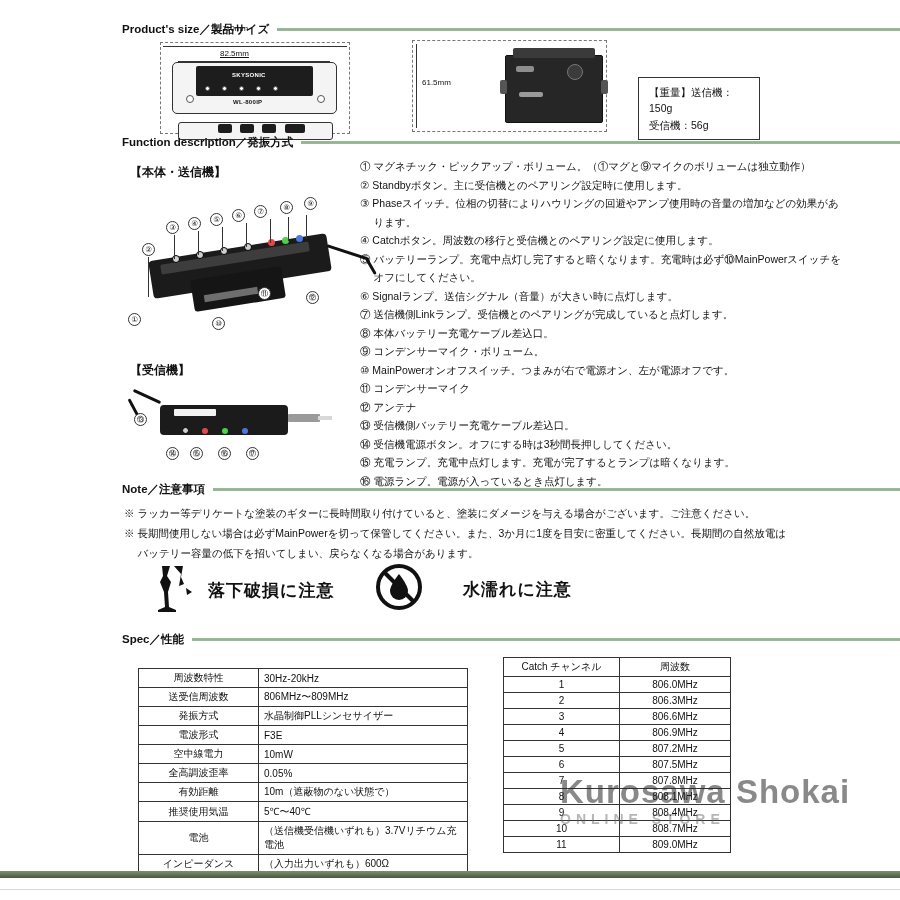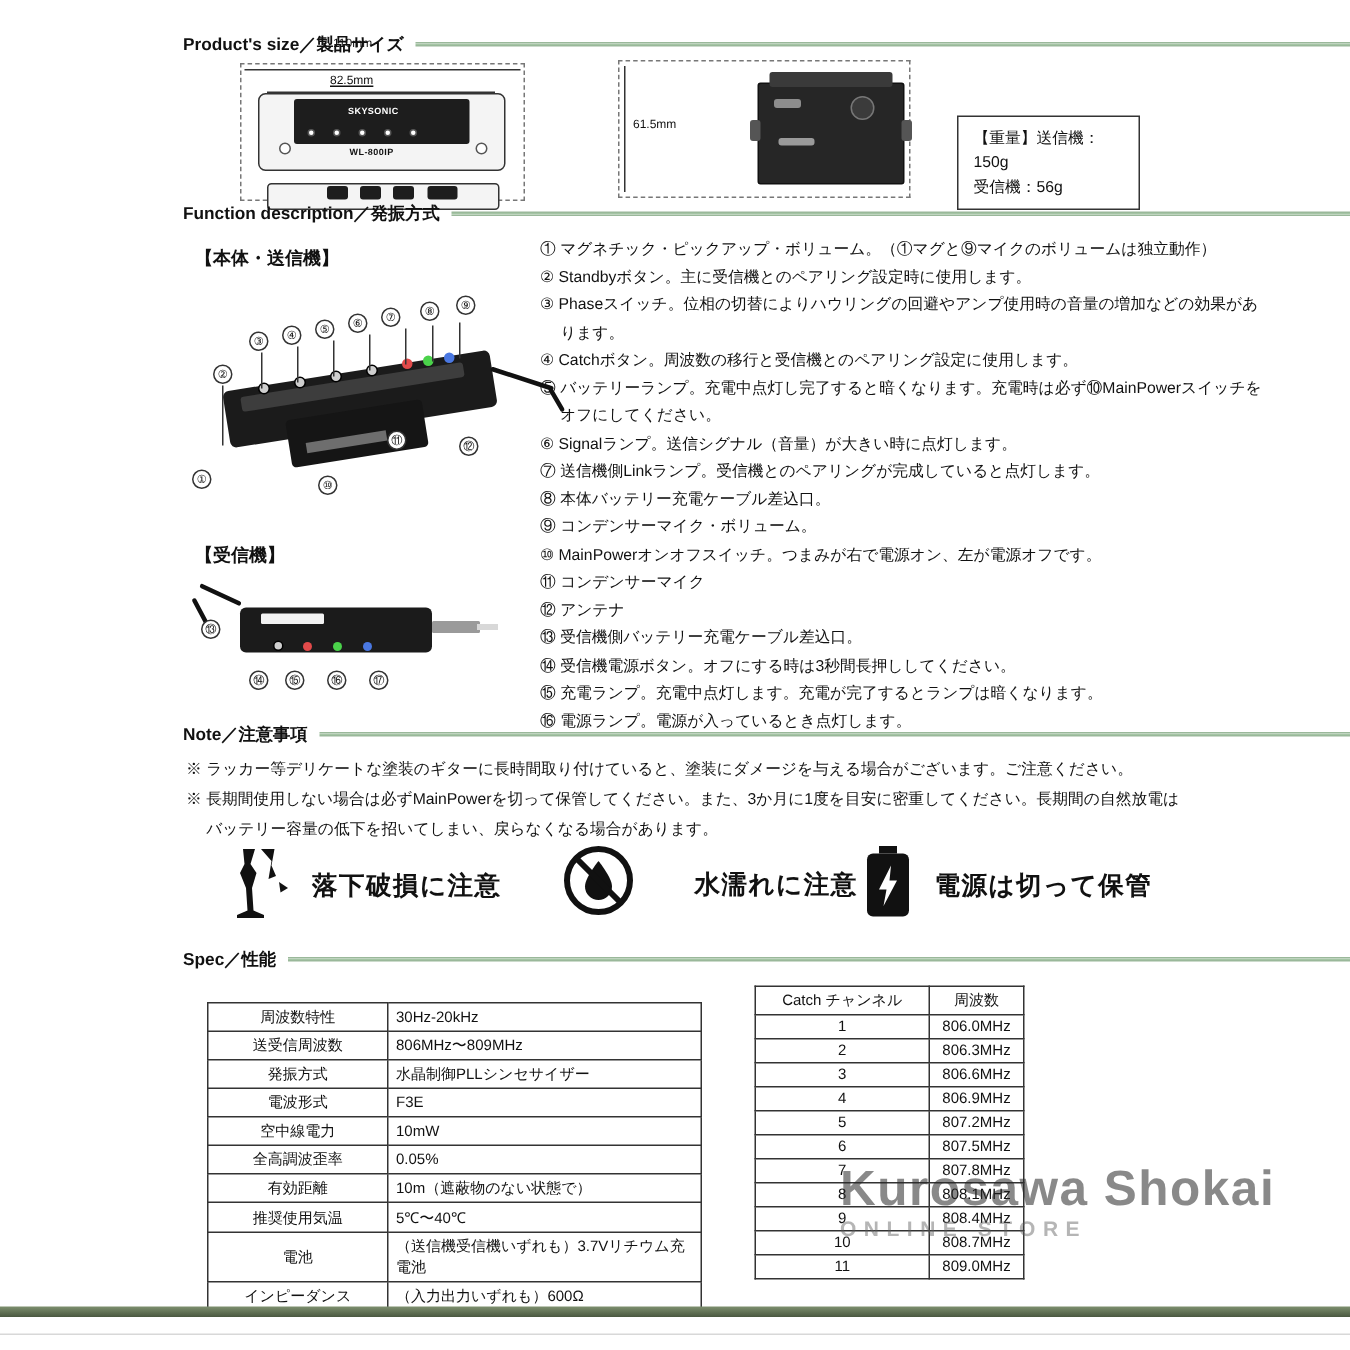"電源は切って保管" div.icon-item { html: <div> <span> <svg> <rect></rect> <rect></rect> <path></path> </svg> </span> <span>電源は切って保管</span> </div> -> none }
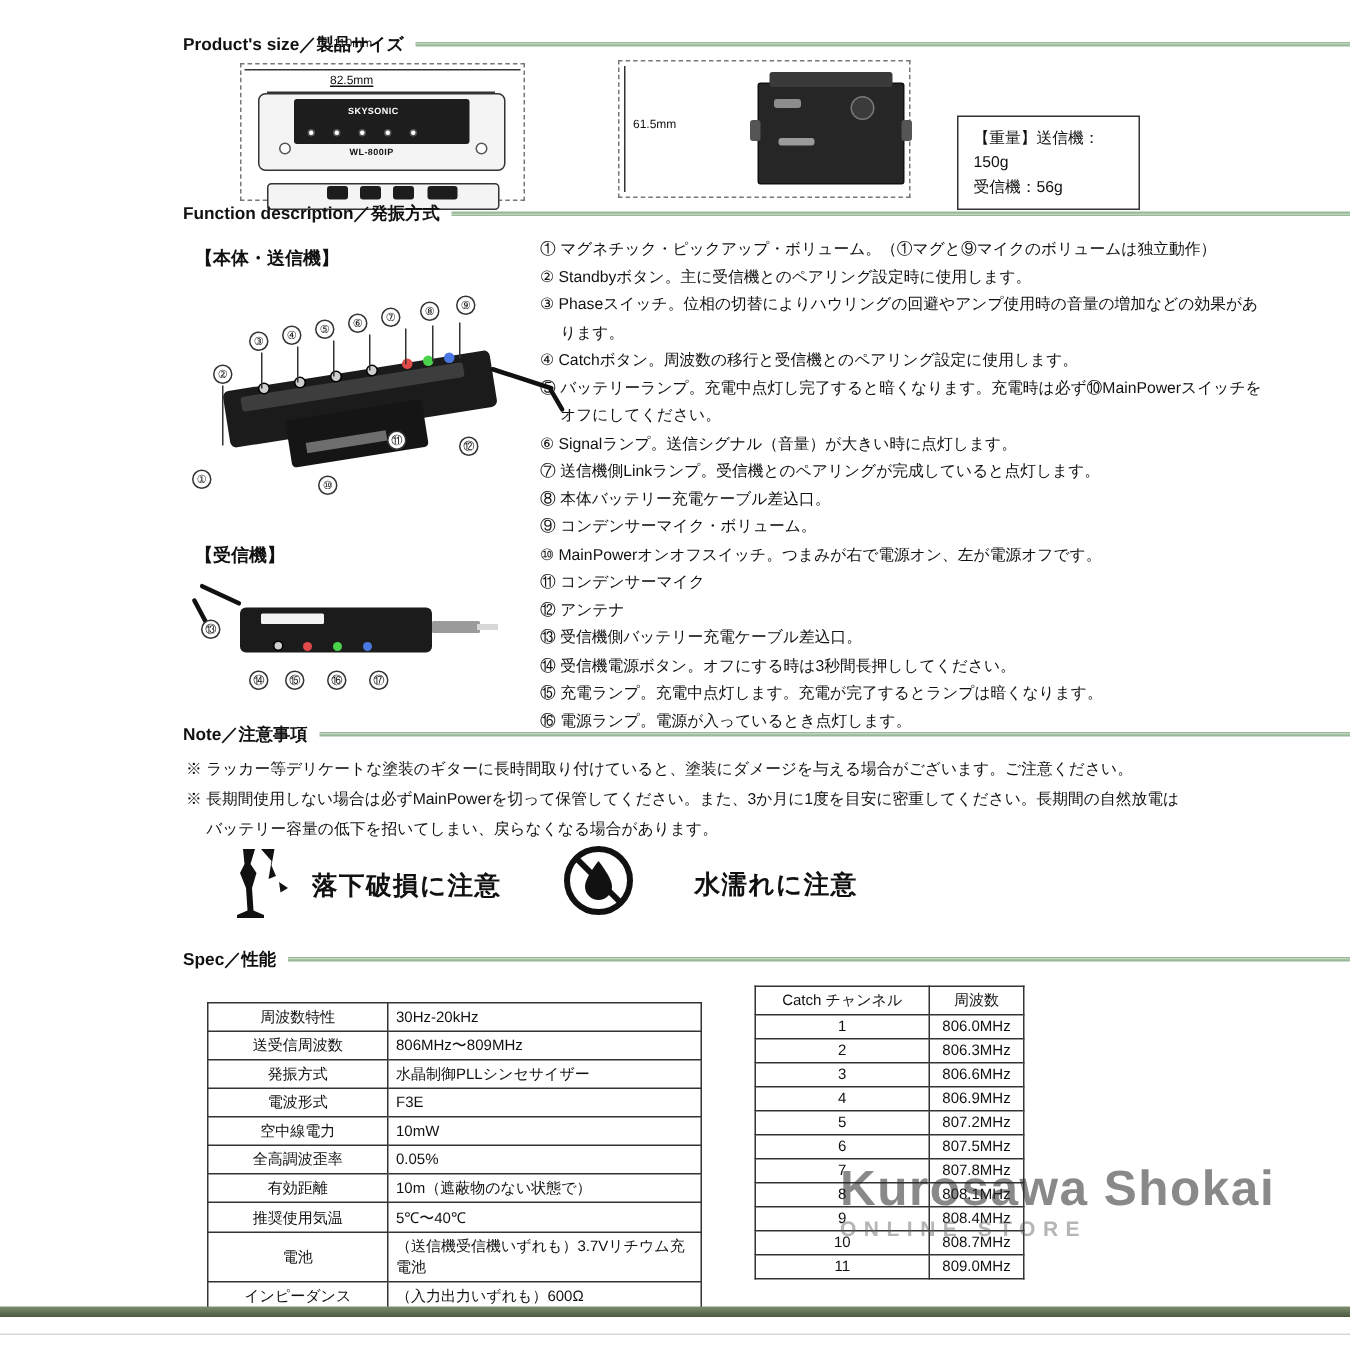"Catch チャンネル" .ch-table { width: 180px -> 228px }
